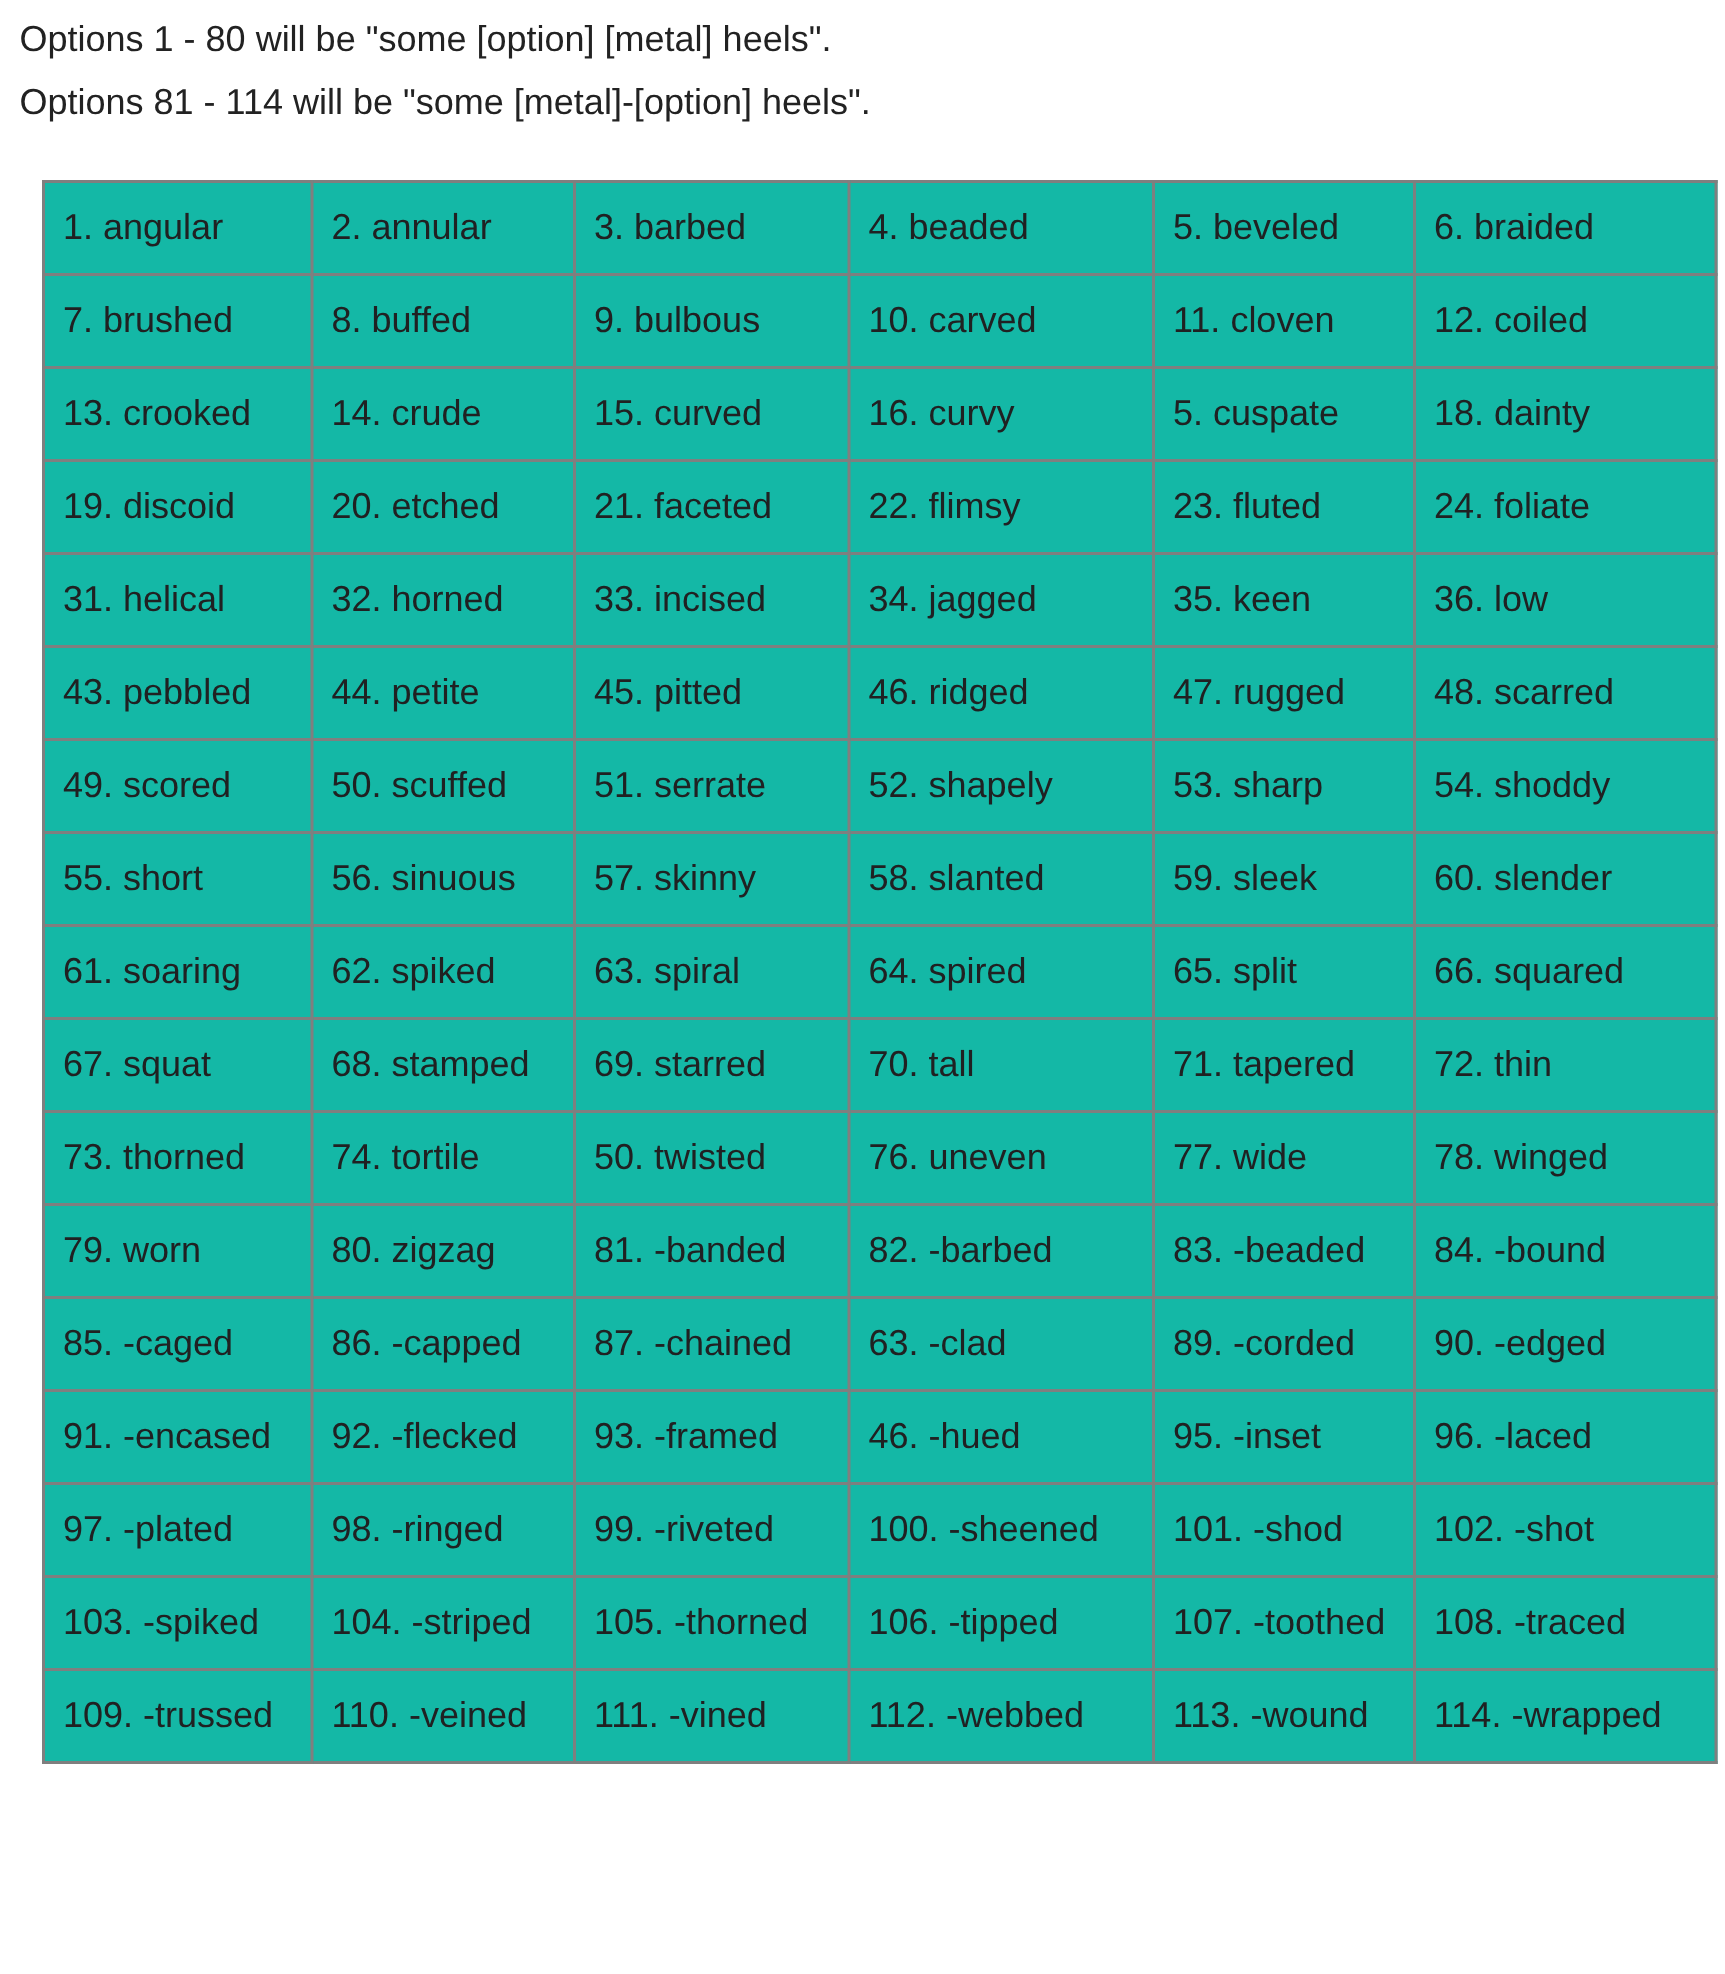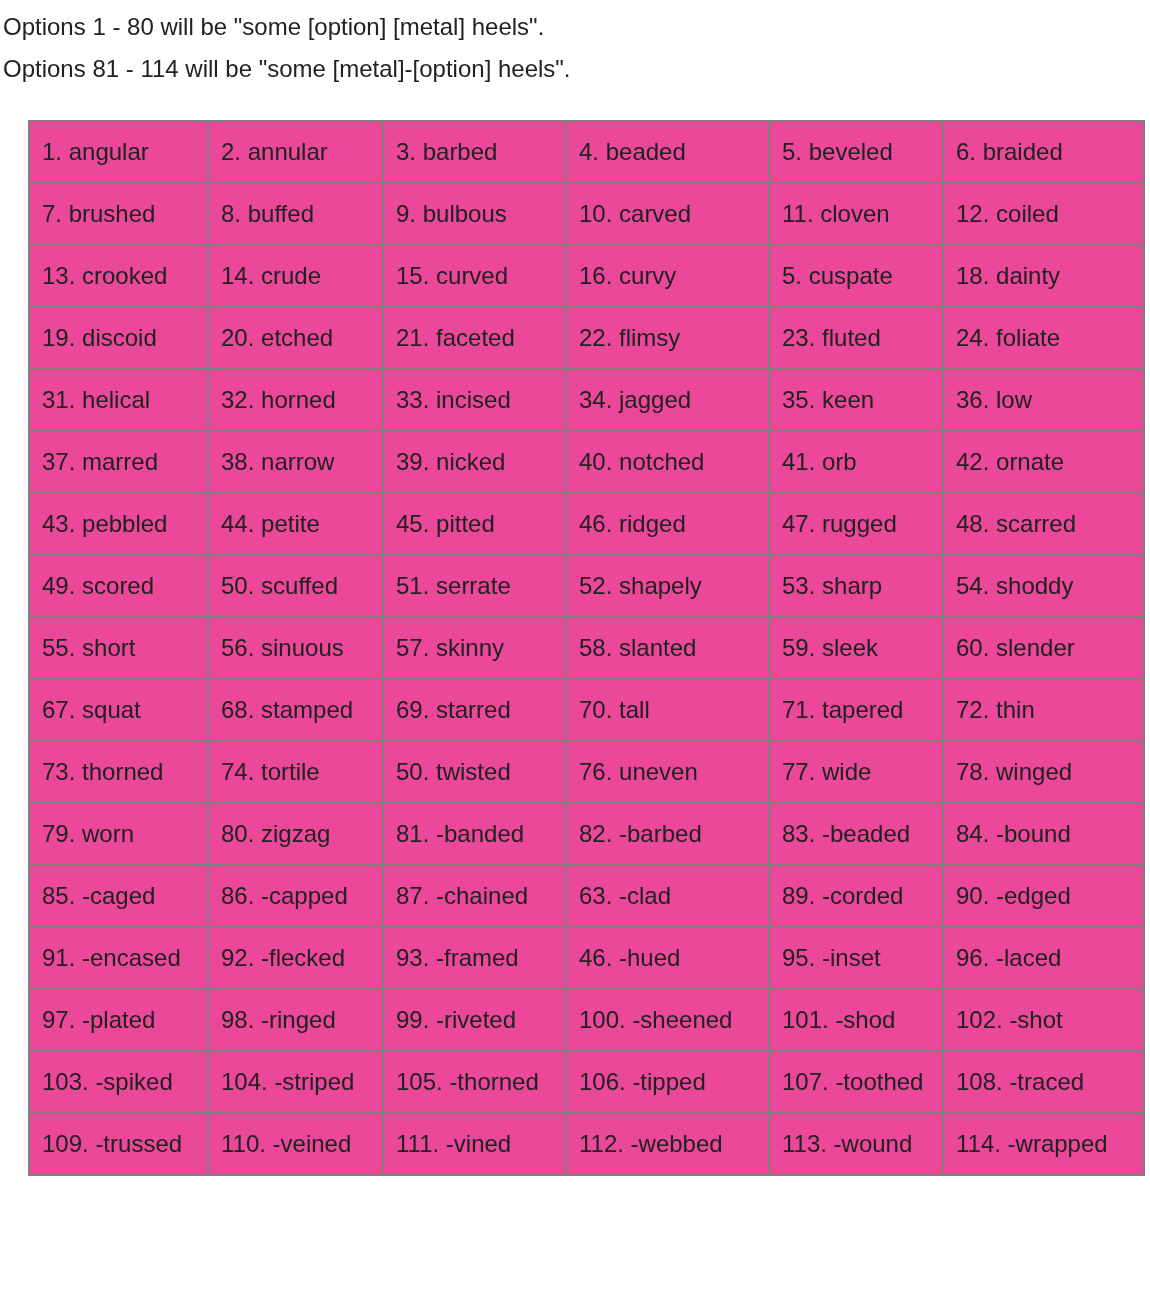"Options 1 - 80 will" .intro { padding-left: 3px -> 13px }
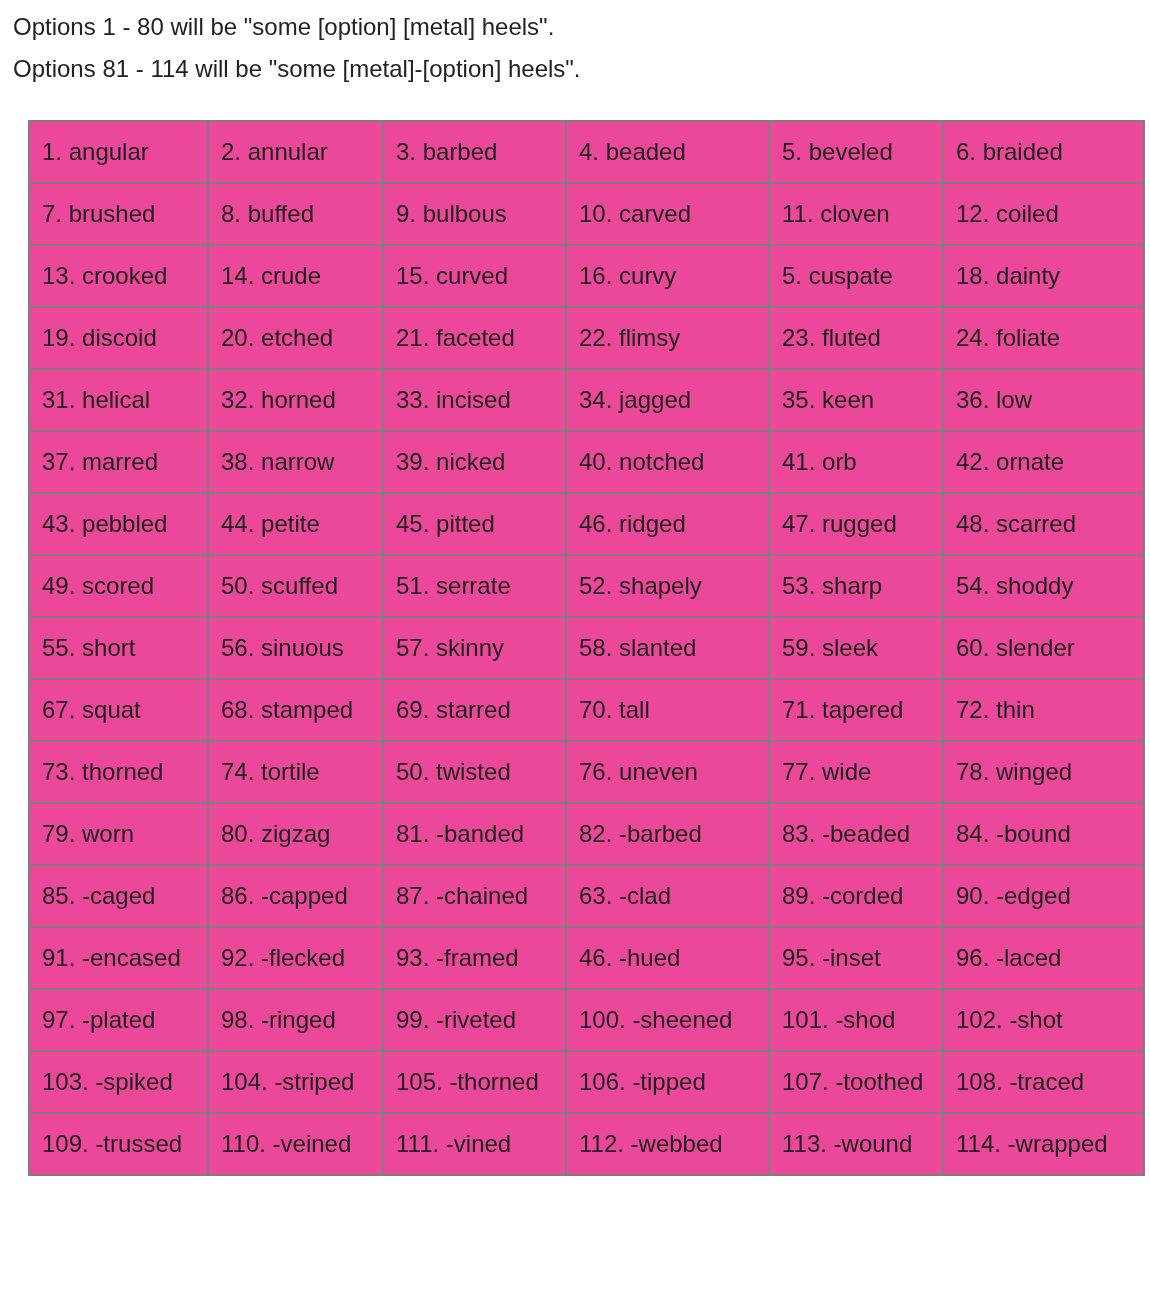"1. angular" table.options-table { background: #ec4899 -> #14b8a6 }
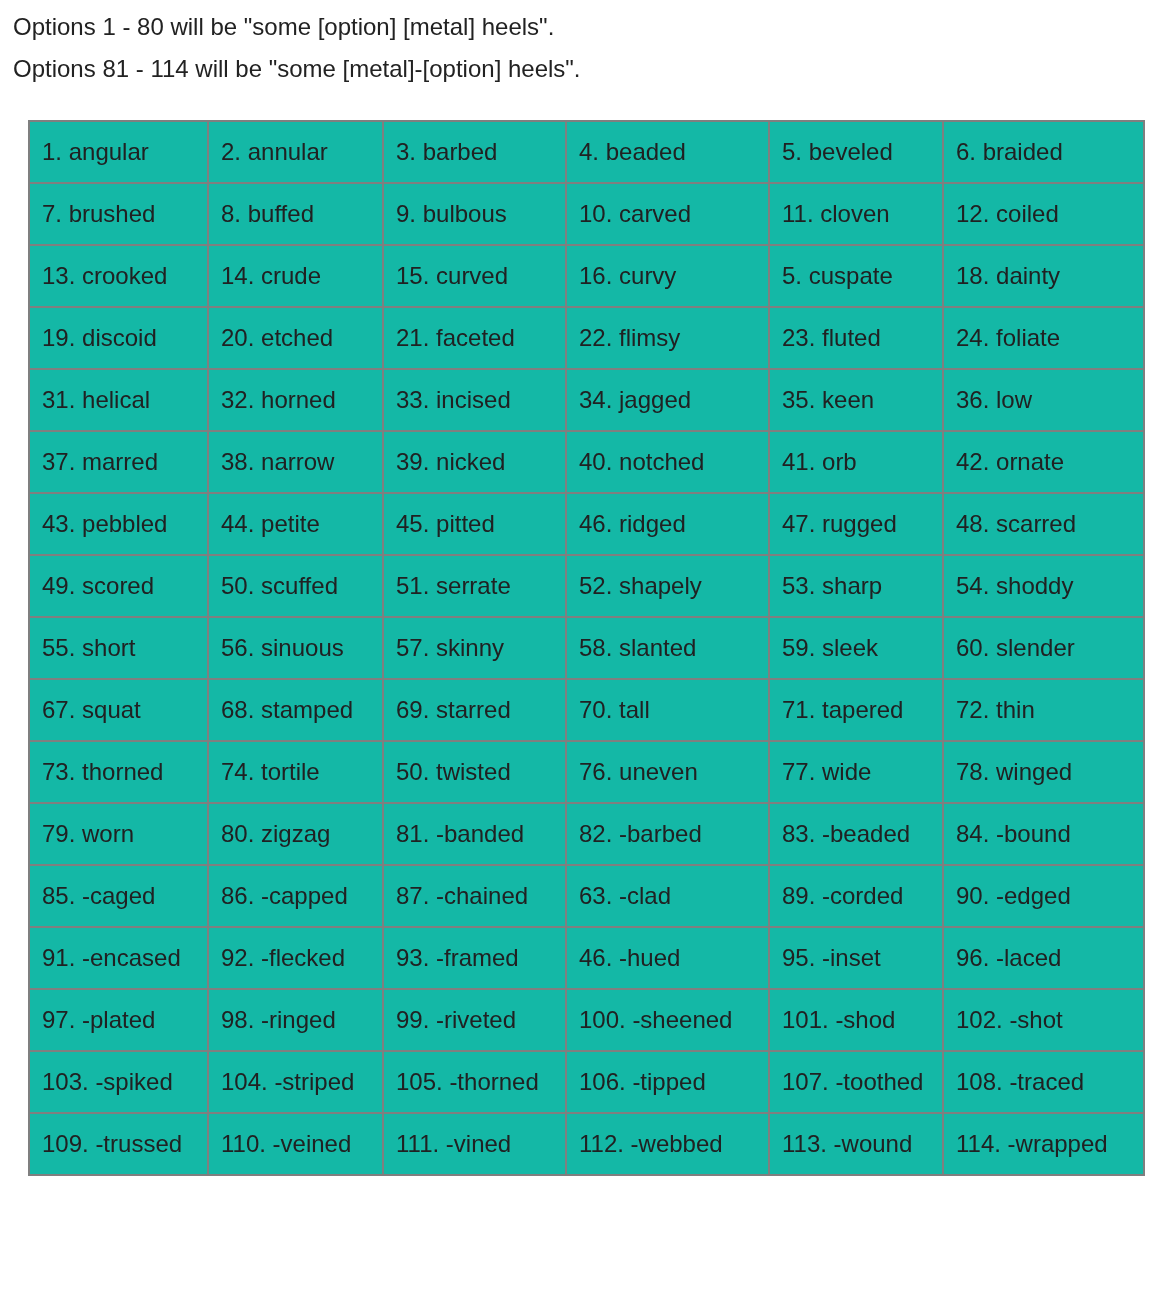"37. marred" tr { html: <tr> <td>37. marred</td> <td>38. narrow</td> <td>39. nicked</td> <td>40. notched</td> <td>41. orb</td> <td>42. ornate</td> </tr> -> none }
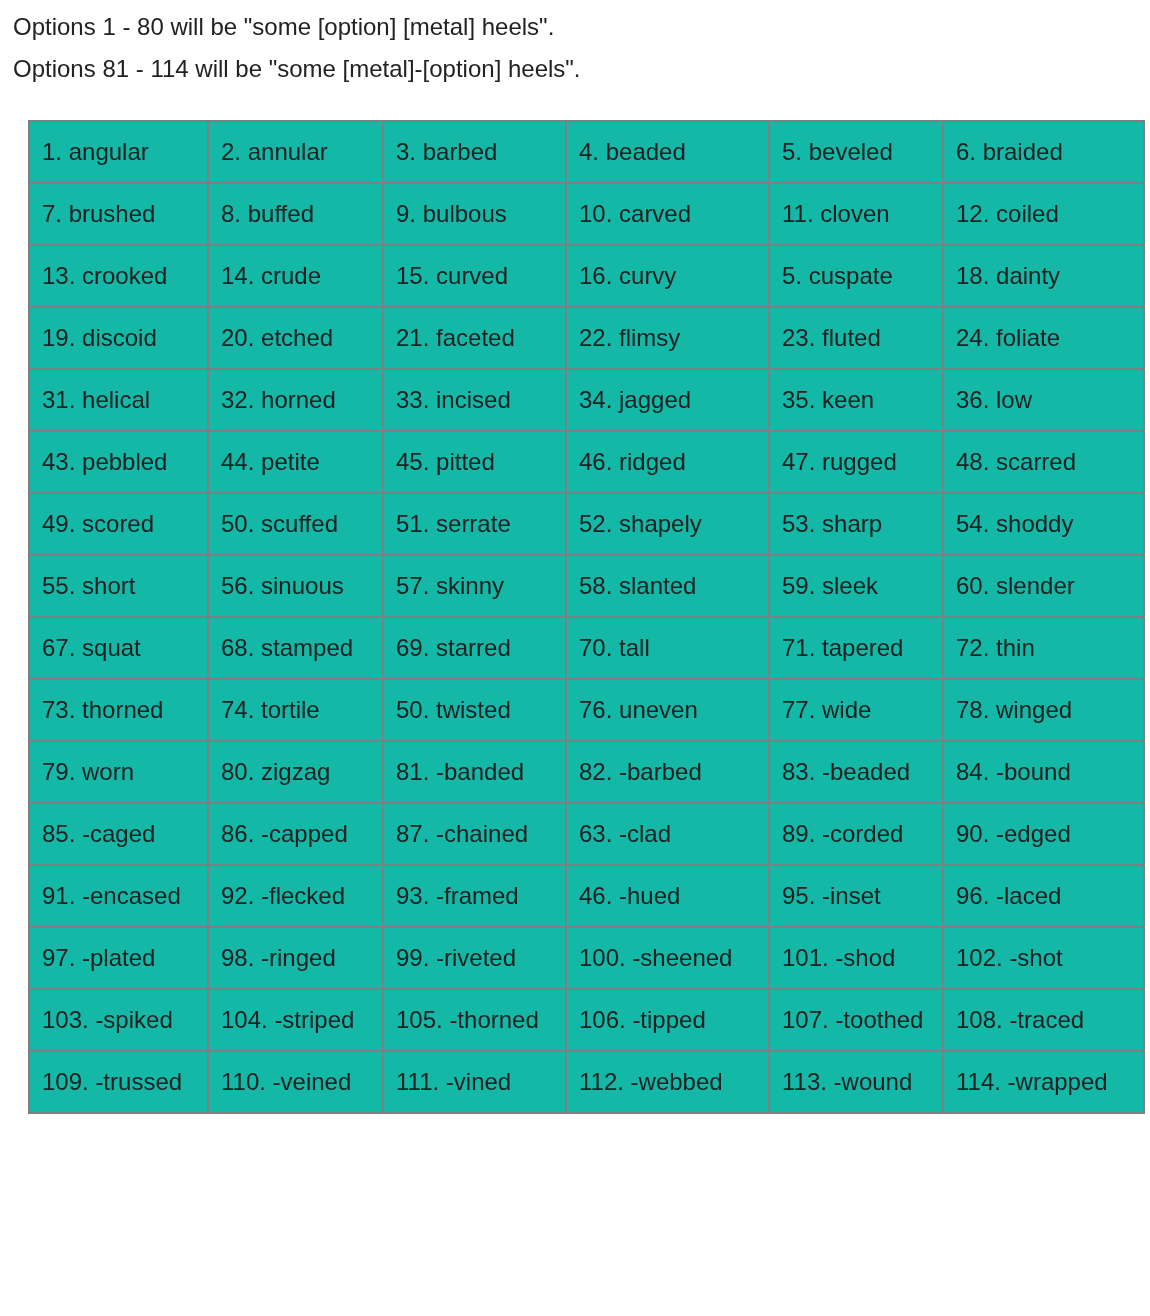"61. soaring" tr { html: none -> <tr> <td>61. soaring</td> <td>62. spiked</td> <td>63. spiral</td> <td>64. spired</td> <td>65. split</td> <td>66. squared</td> </tr> }
